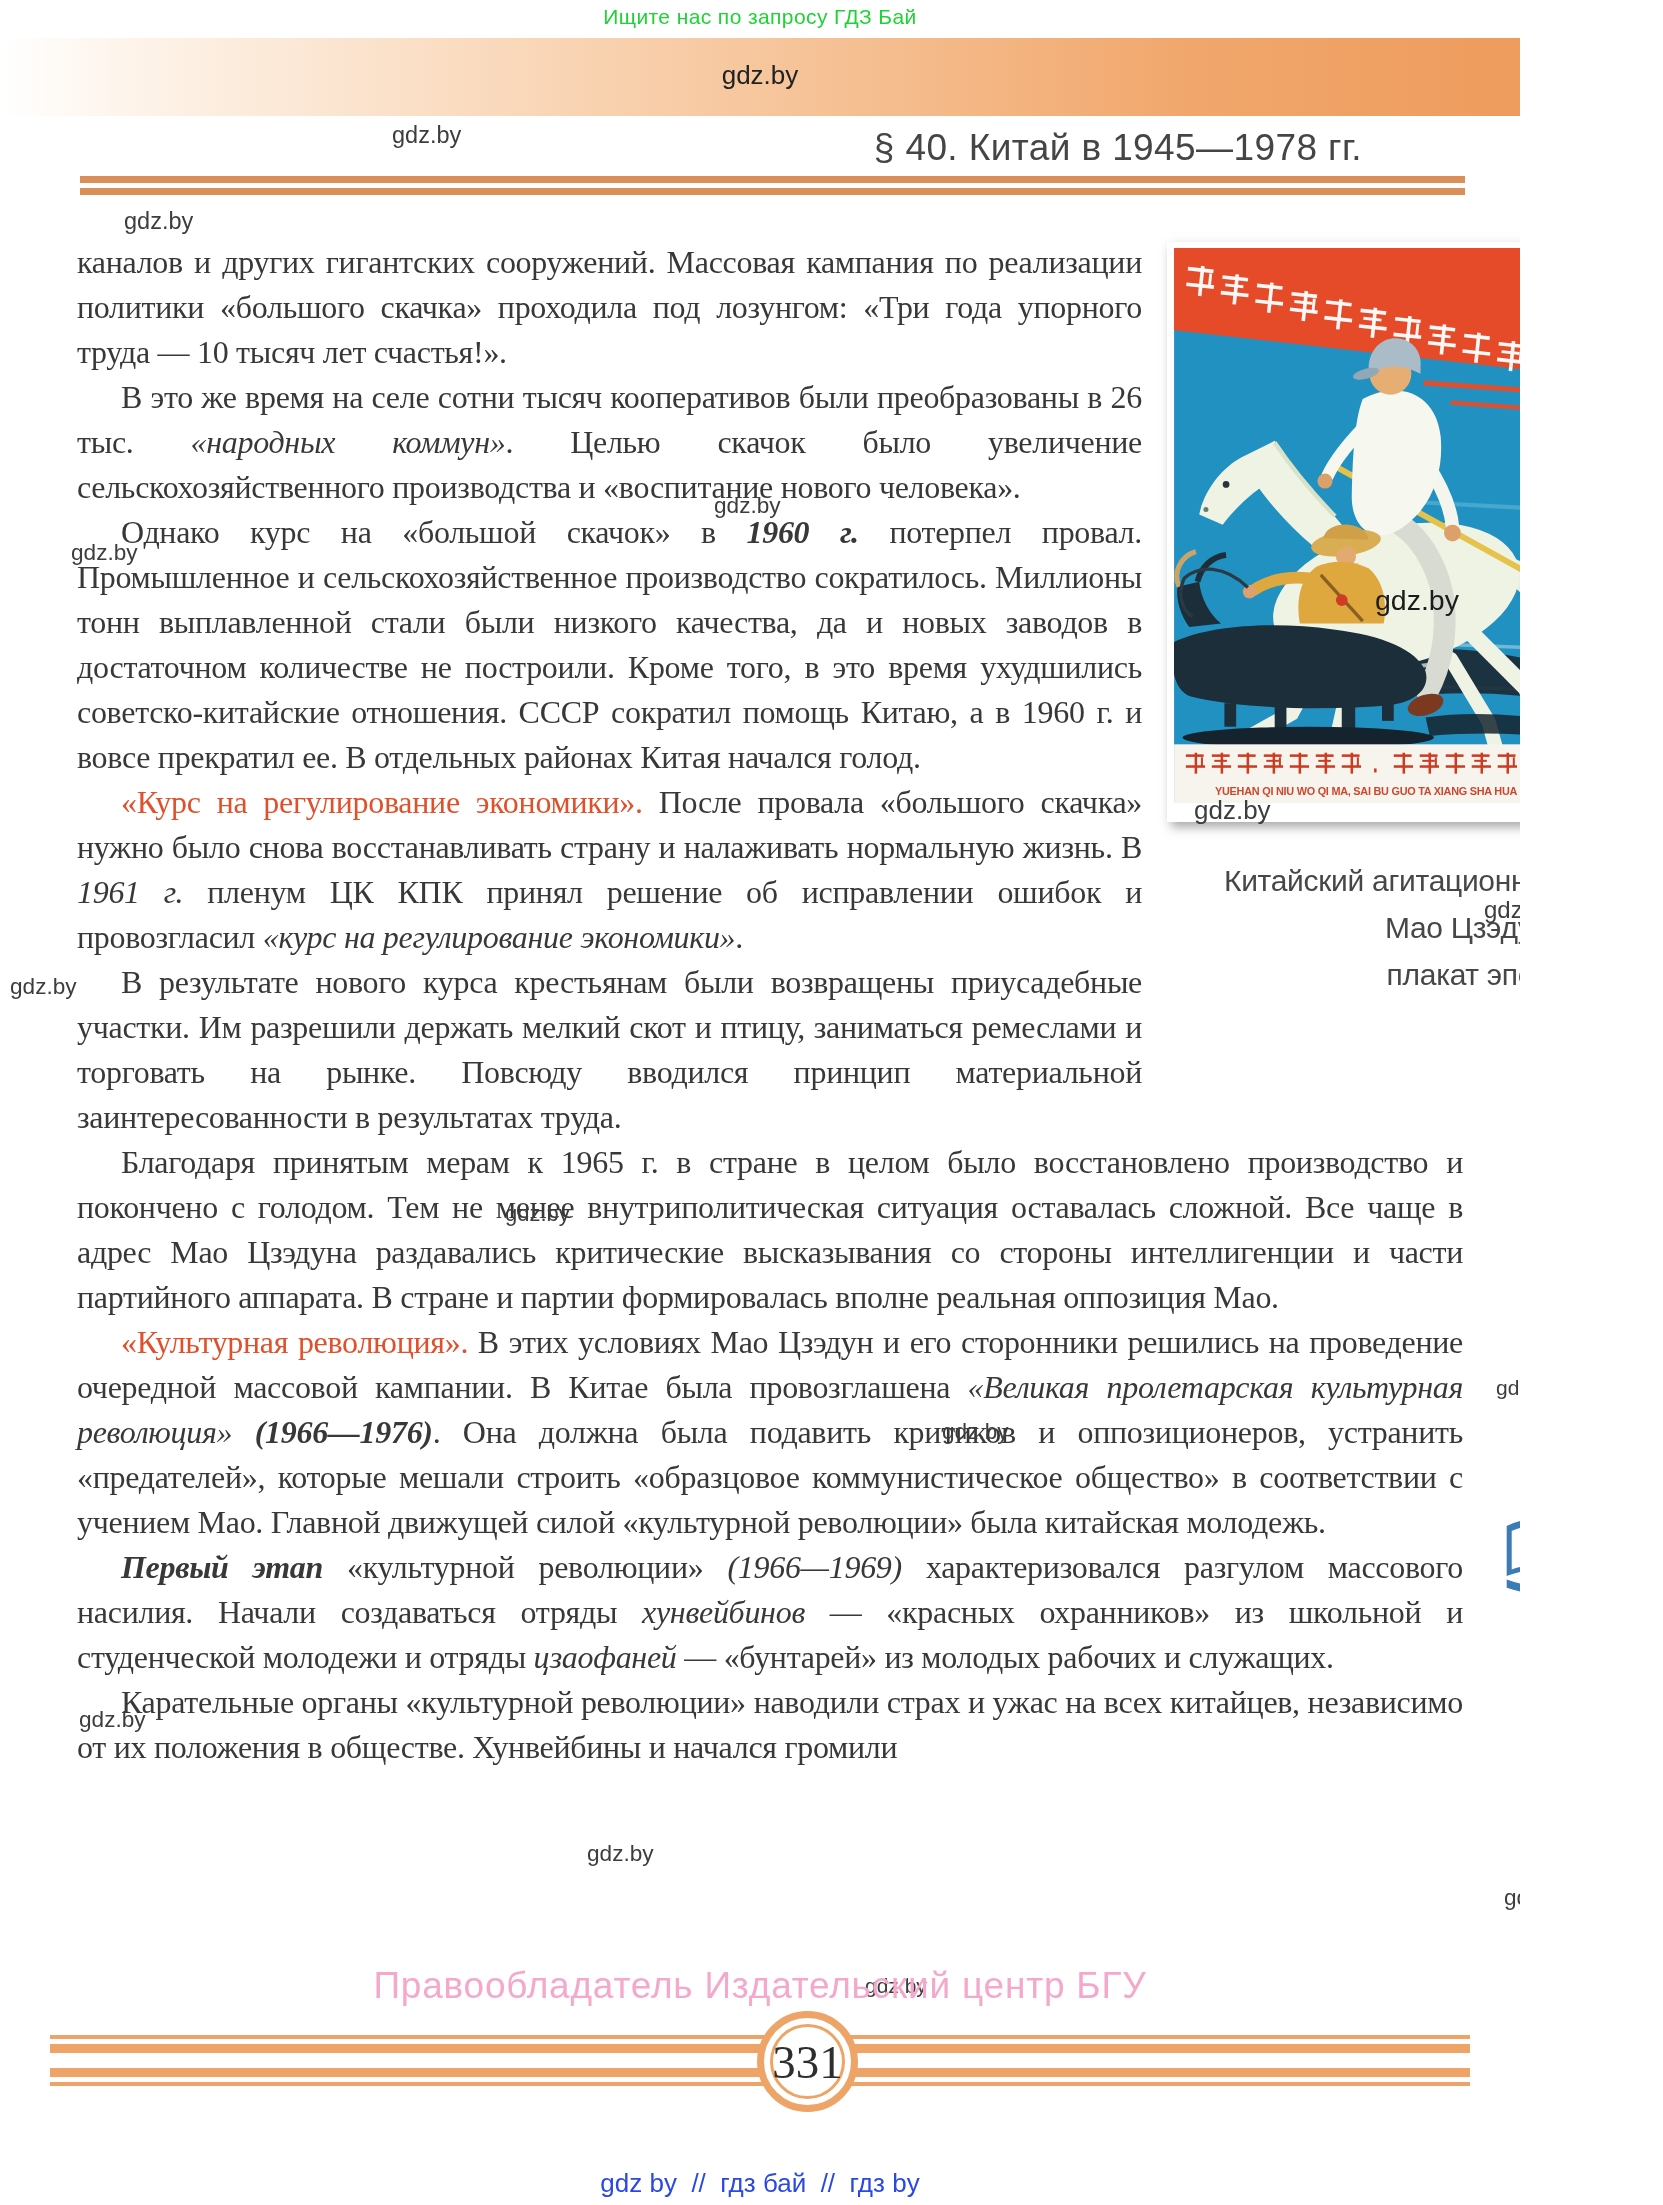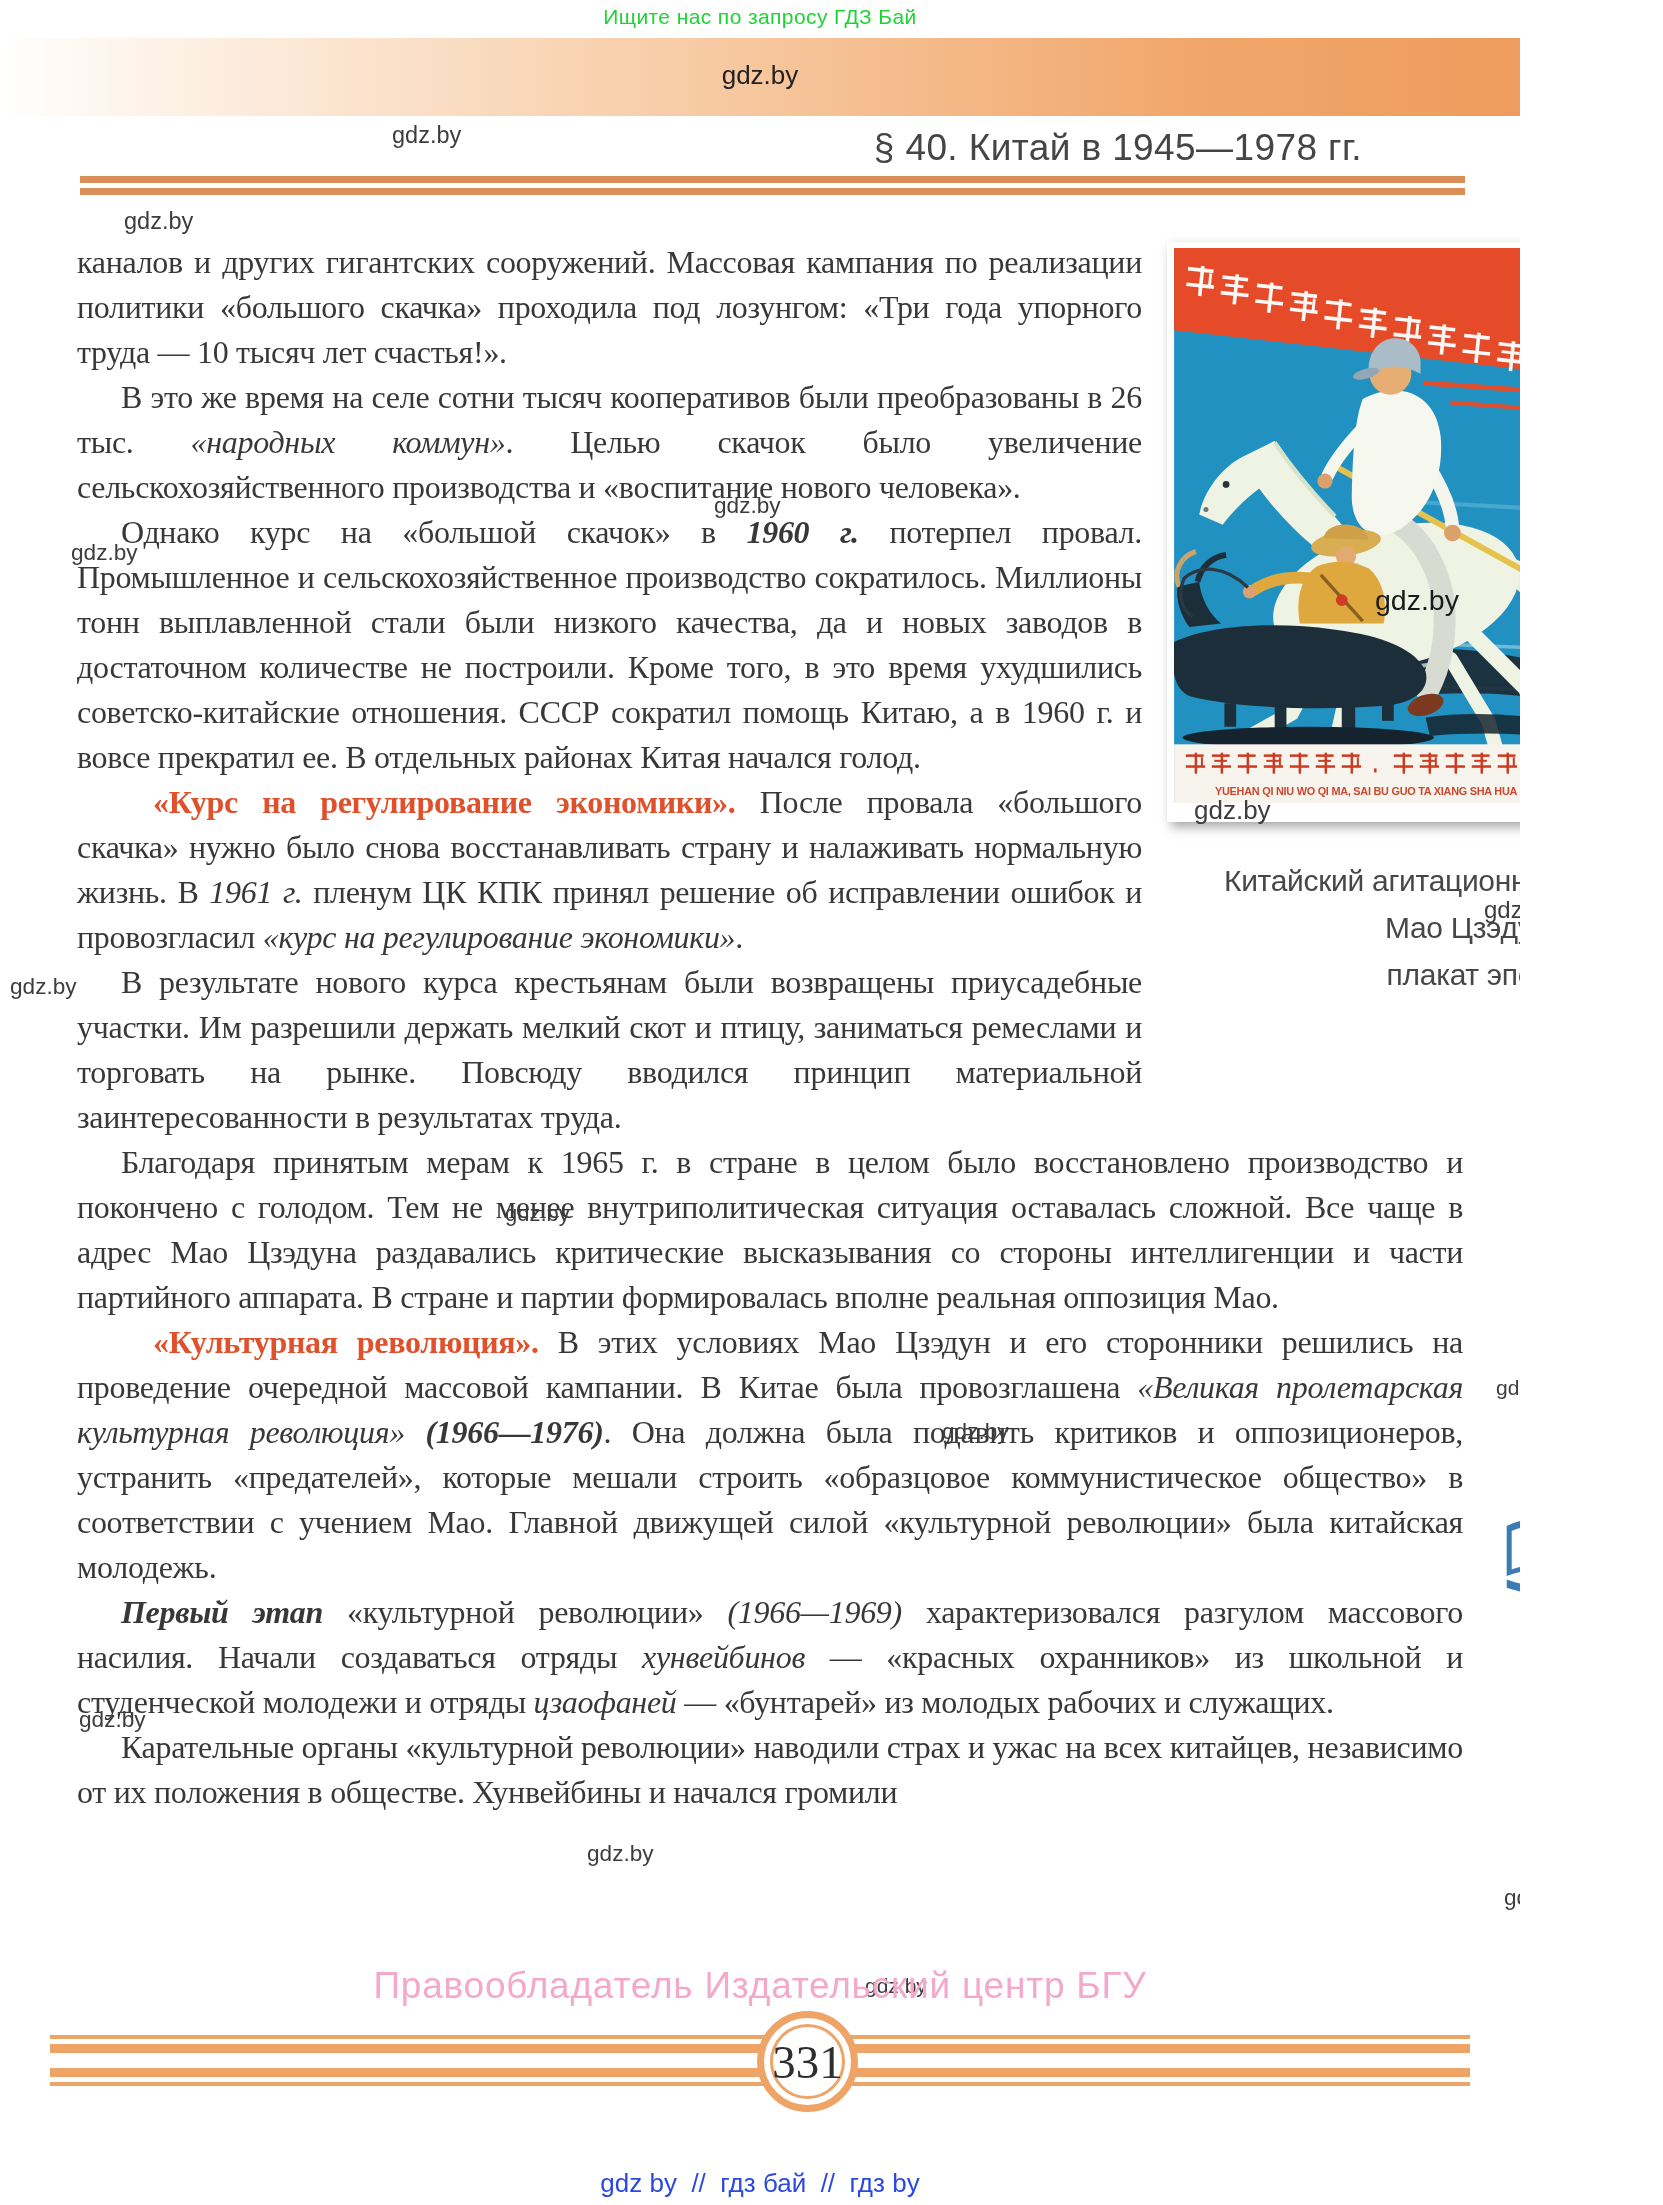"«Курс на регулирование экономики»." .seg-runin { font-weight: bold -> normal; margin-left: 32px -> none }
